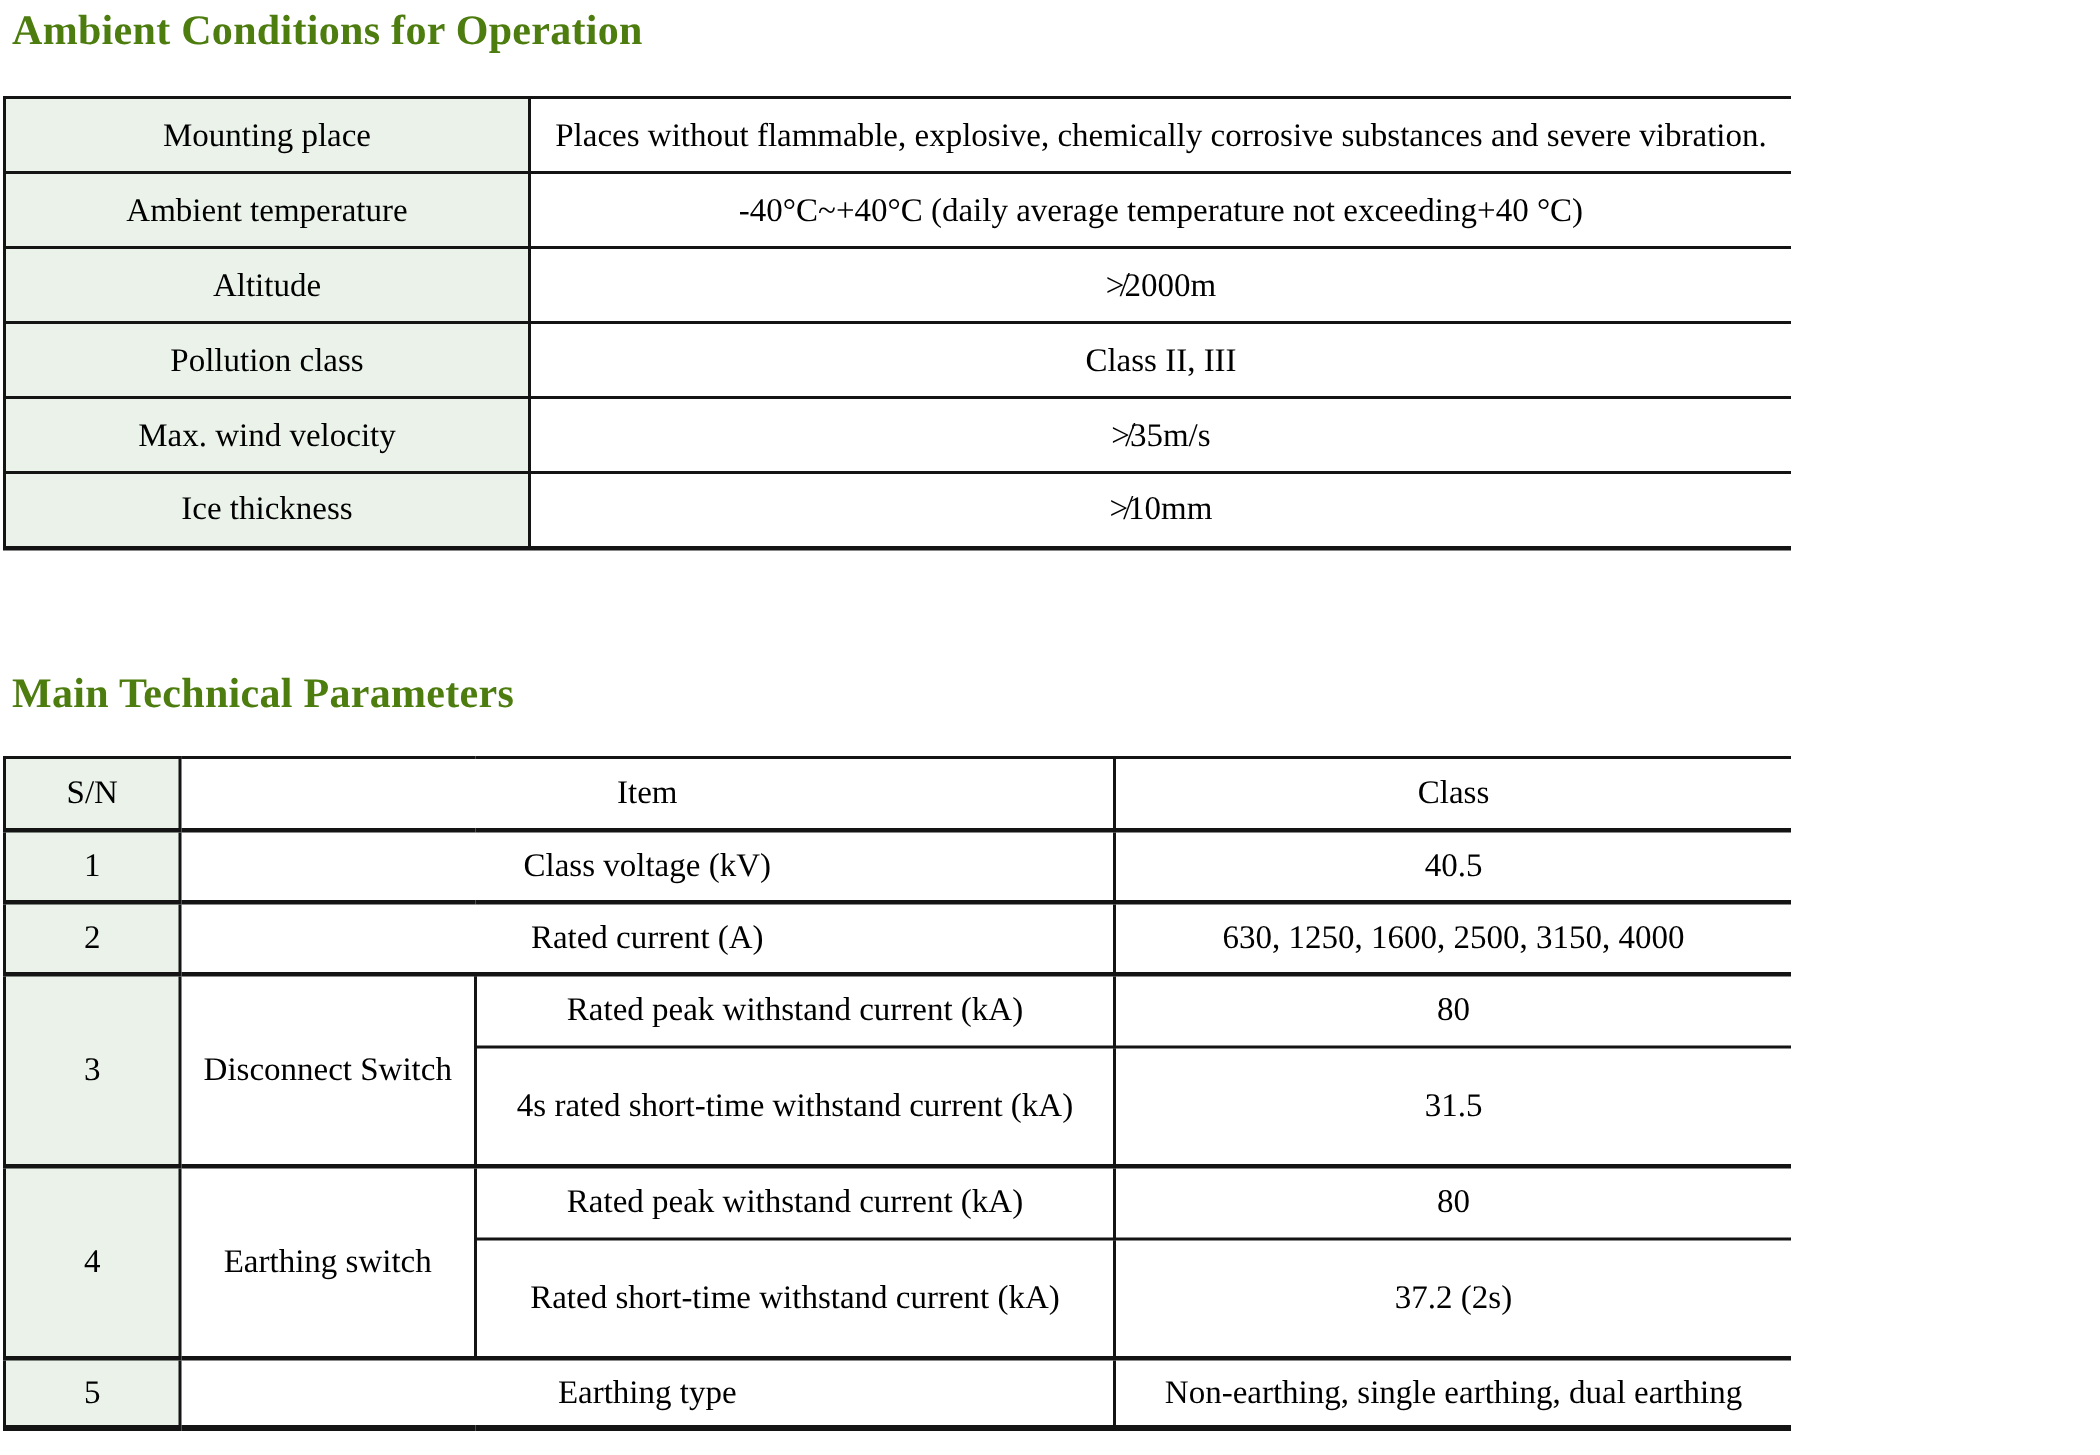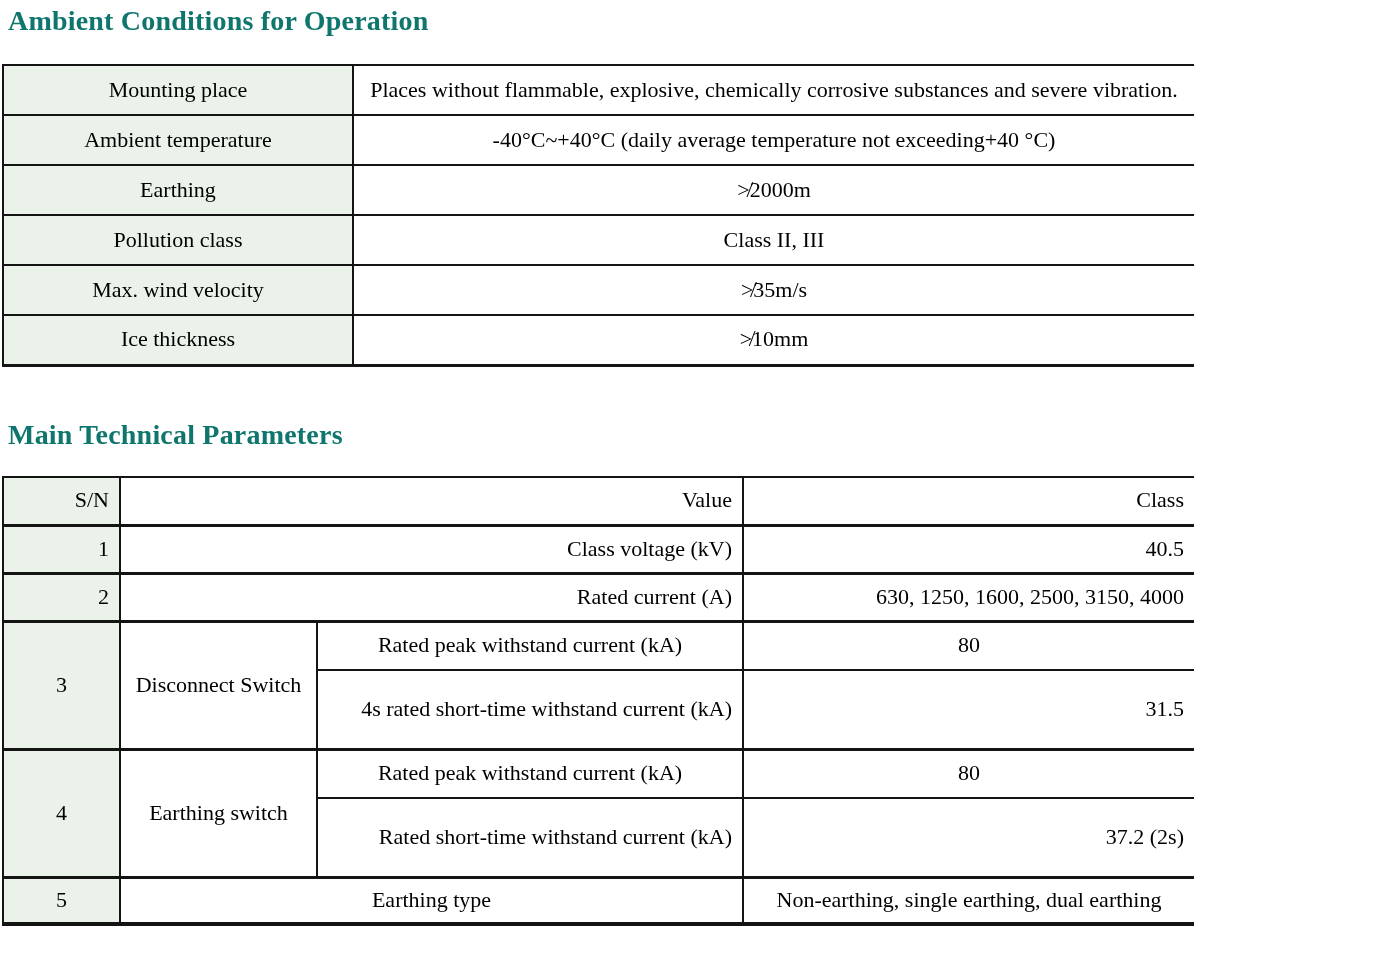"Ambient Conditions for Operation" .sec-title { color: #0f766e -> #4d7c0f }
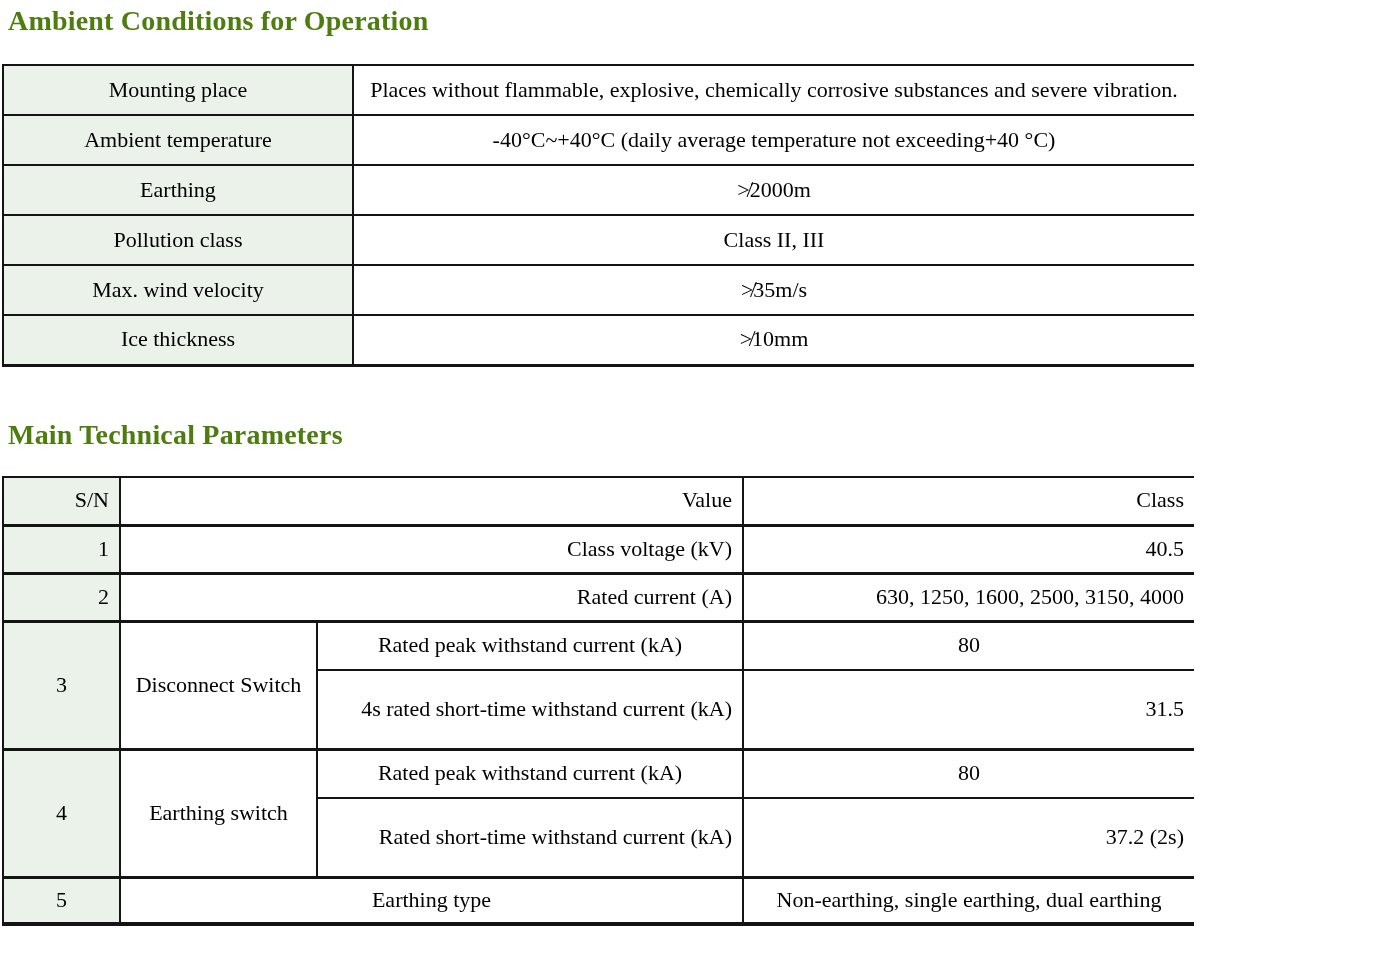"Earthing" td.green { text: Earthing -> Altitude }
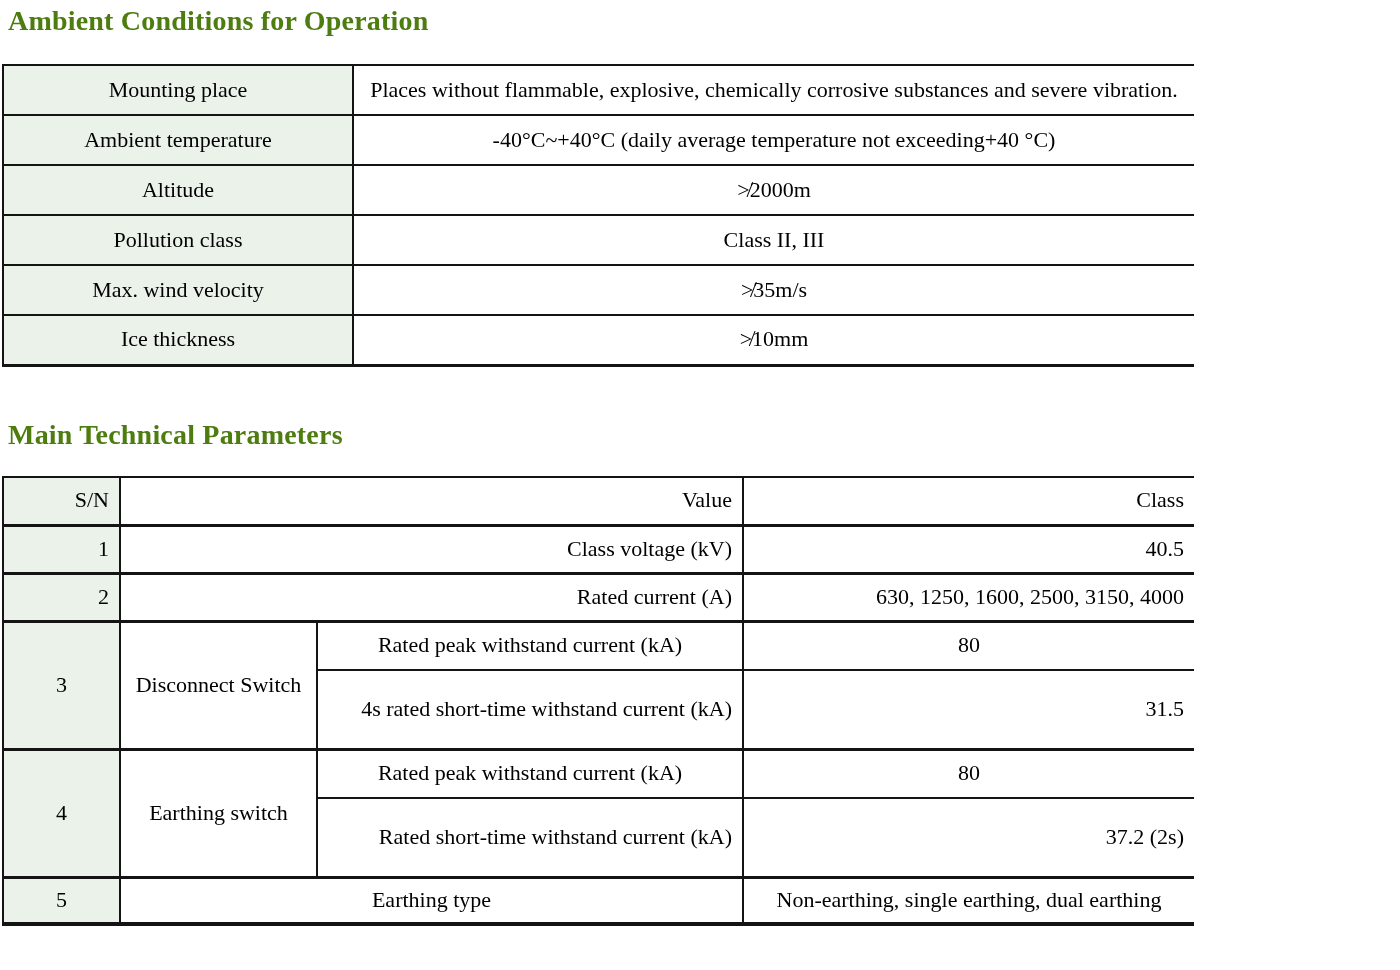"Main Technical Parameters" #title2 { margin-top: 52px -> 80px }
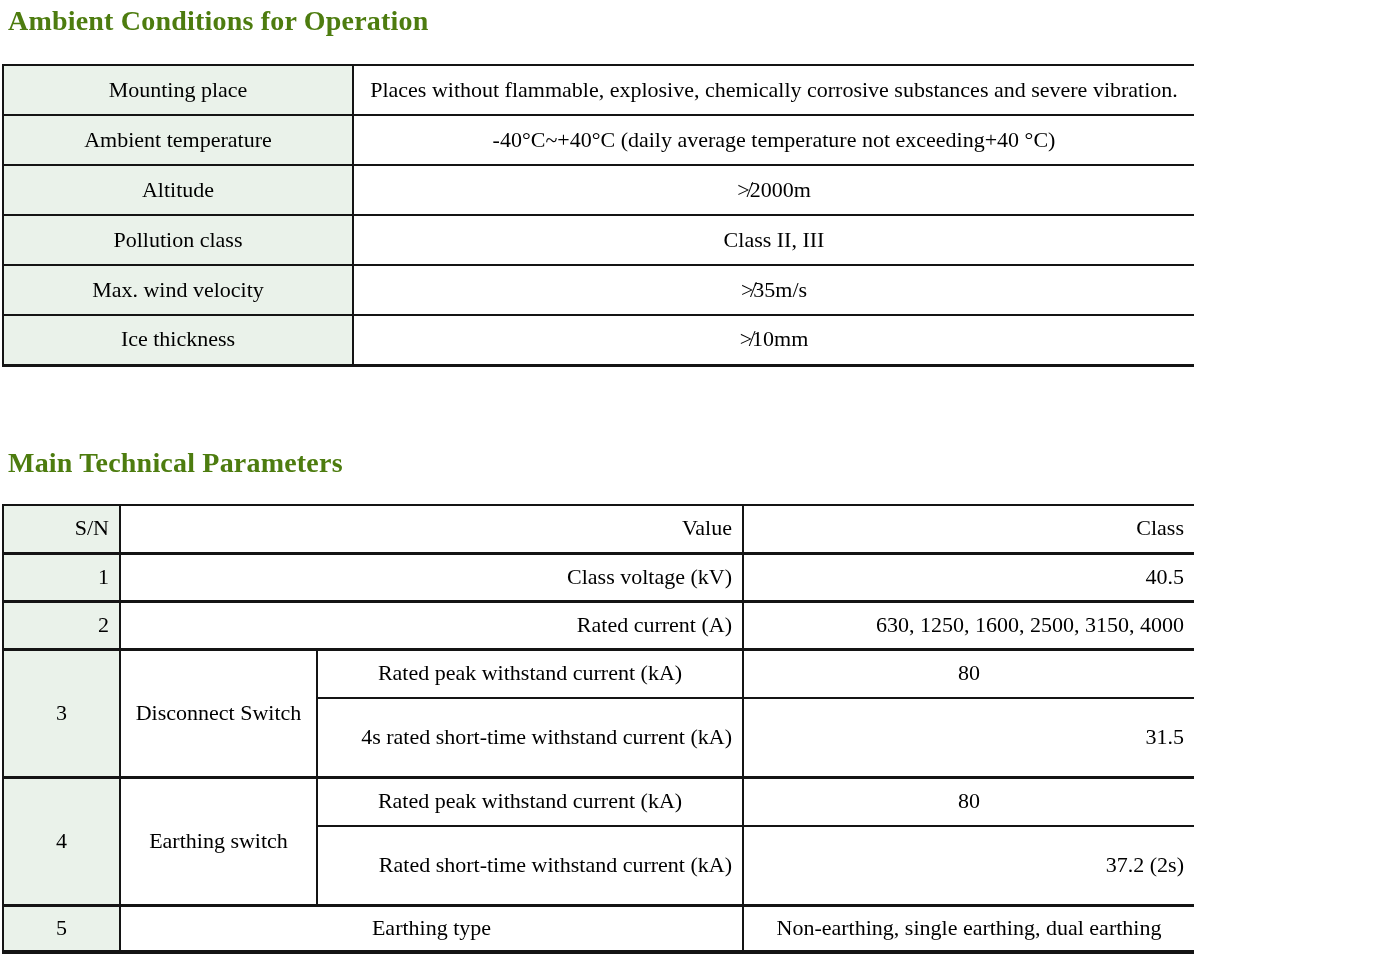"S/N" #table2 tr.gb > td { text-align: right -> none }
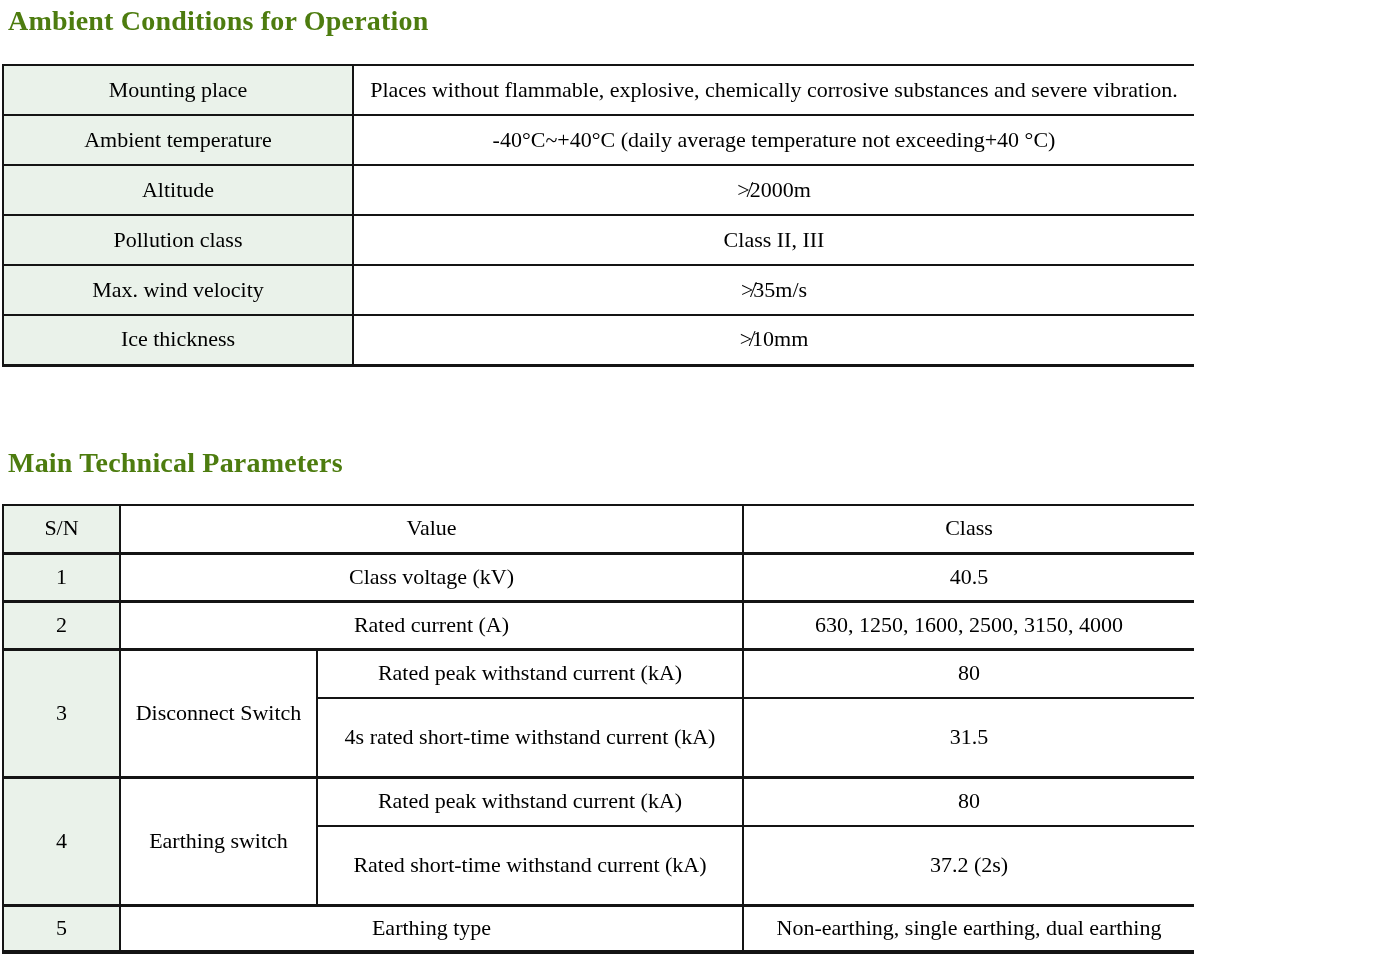"Value" td { text: Value -> Item }
